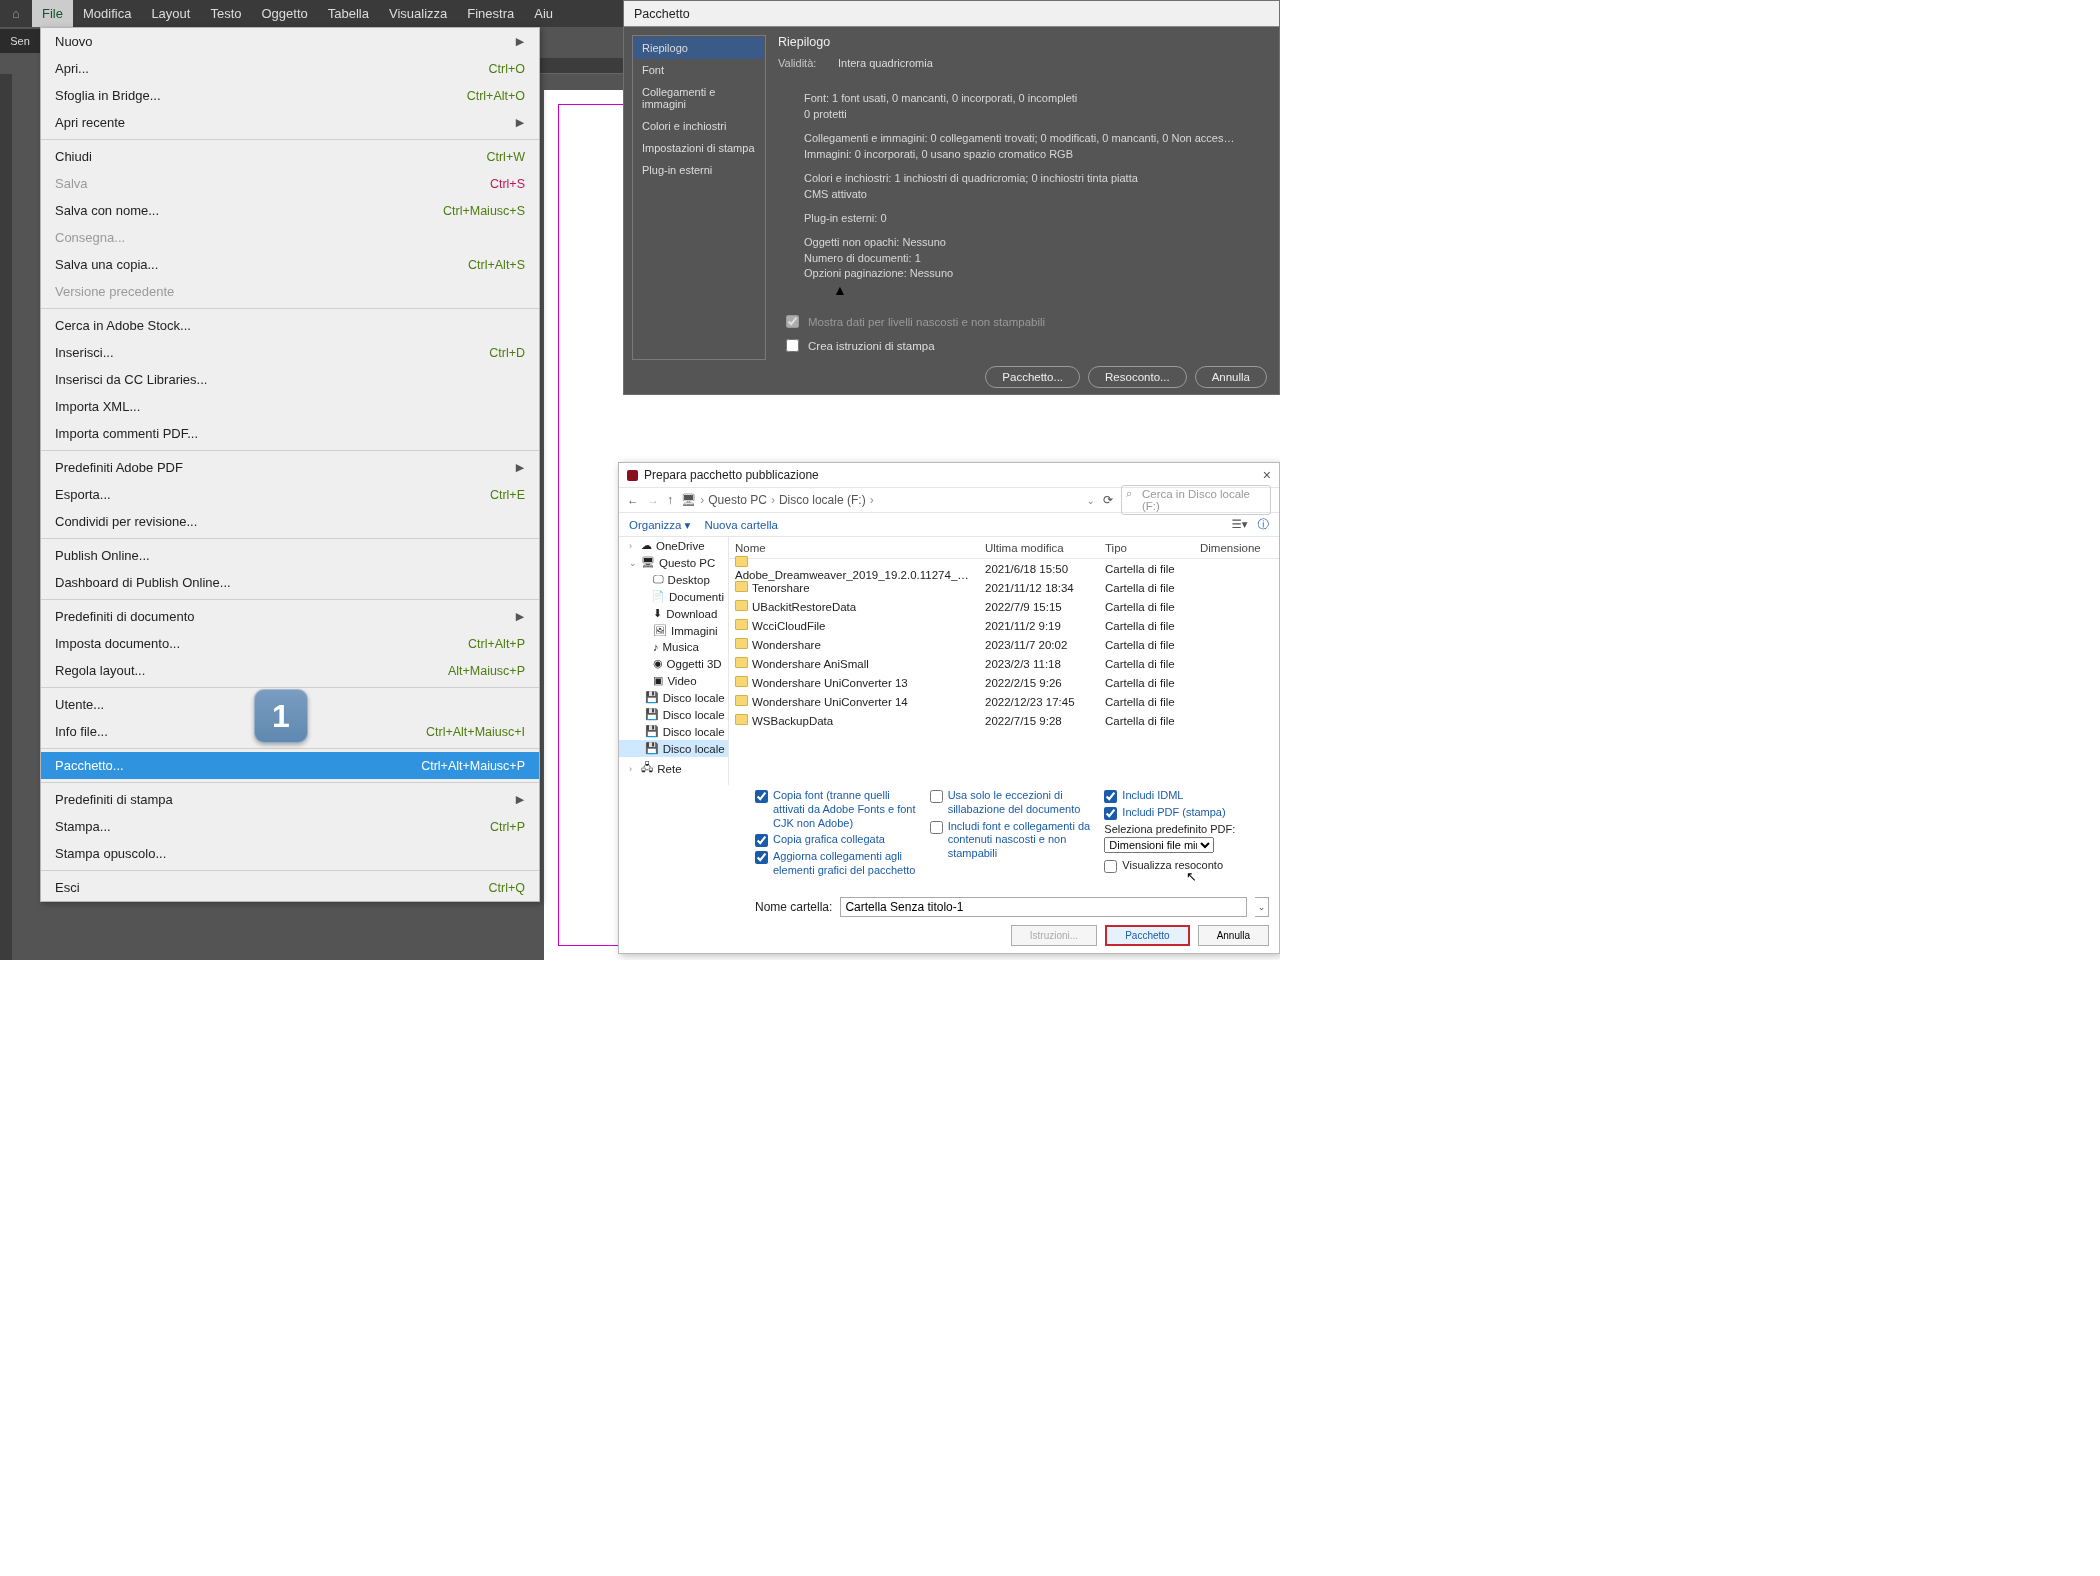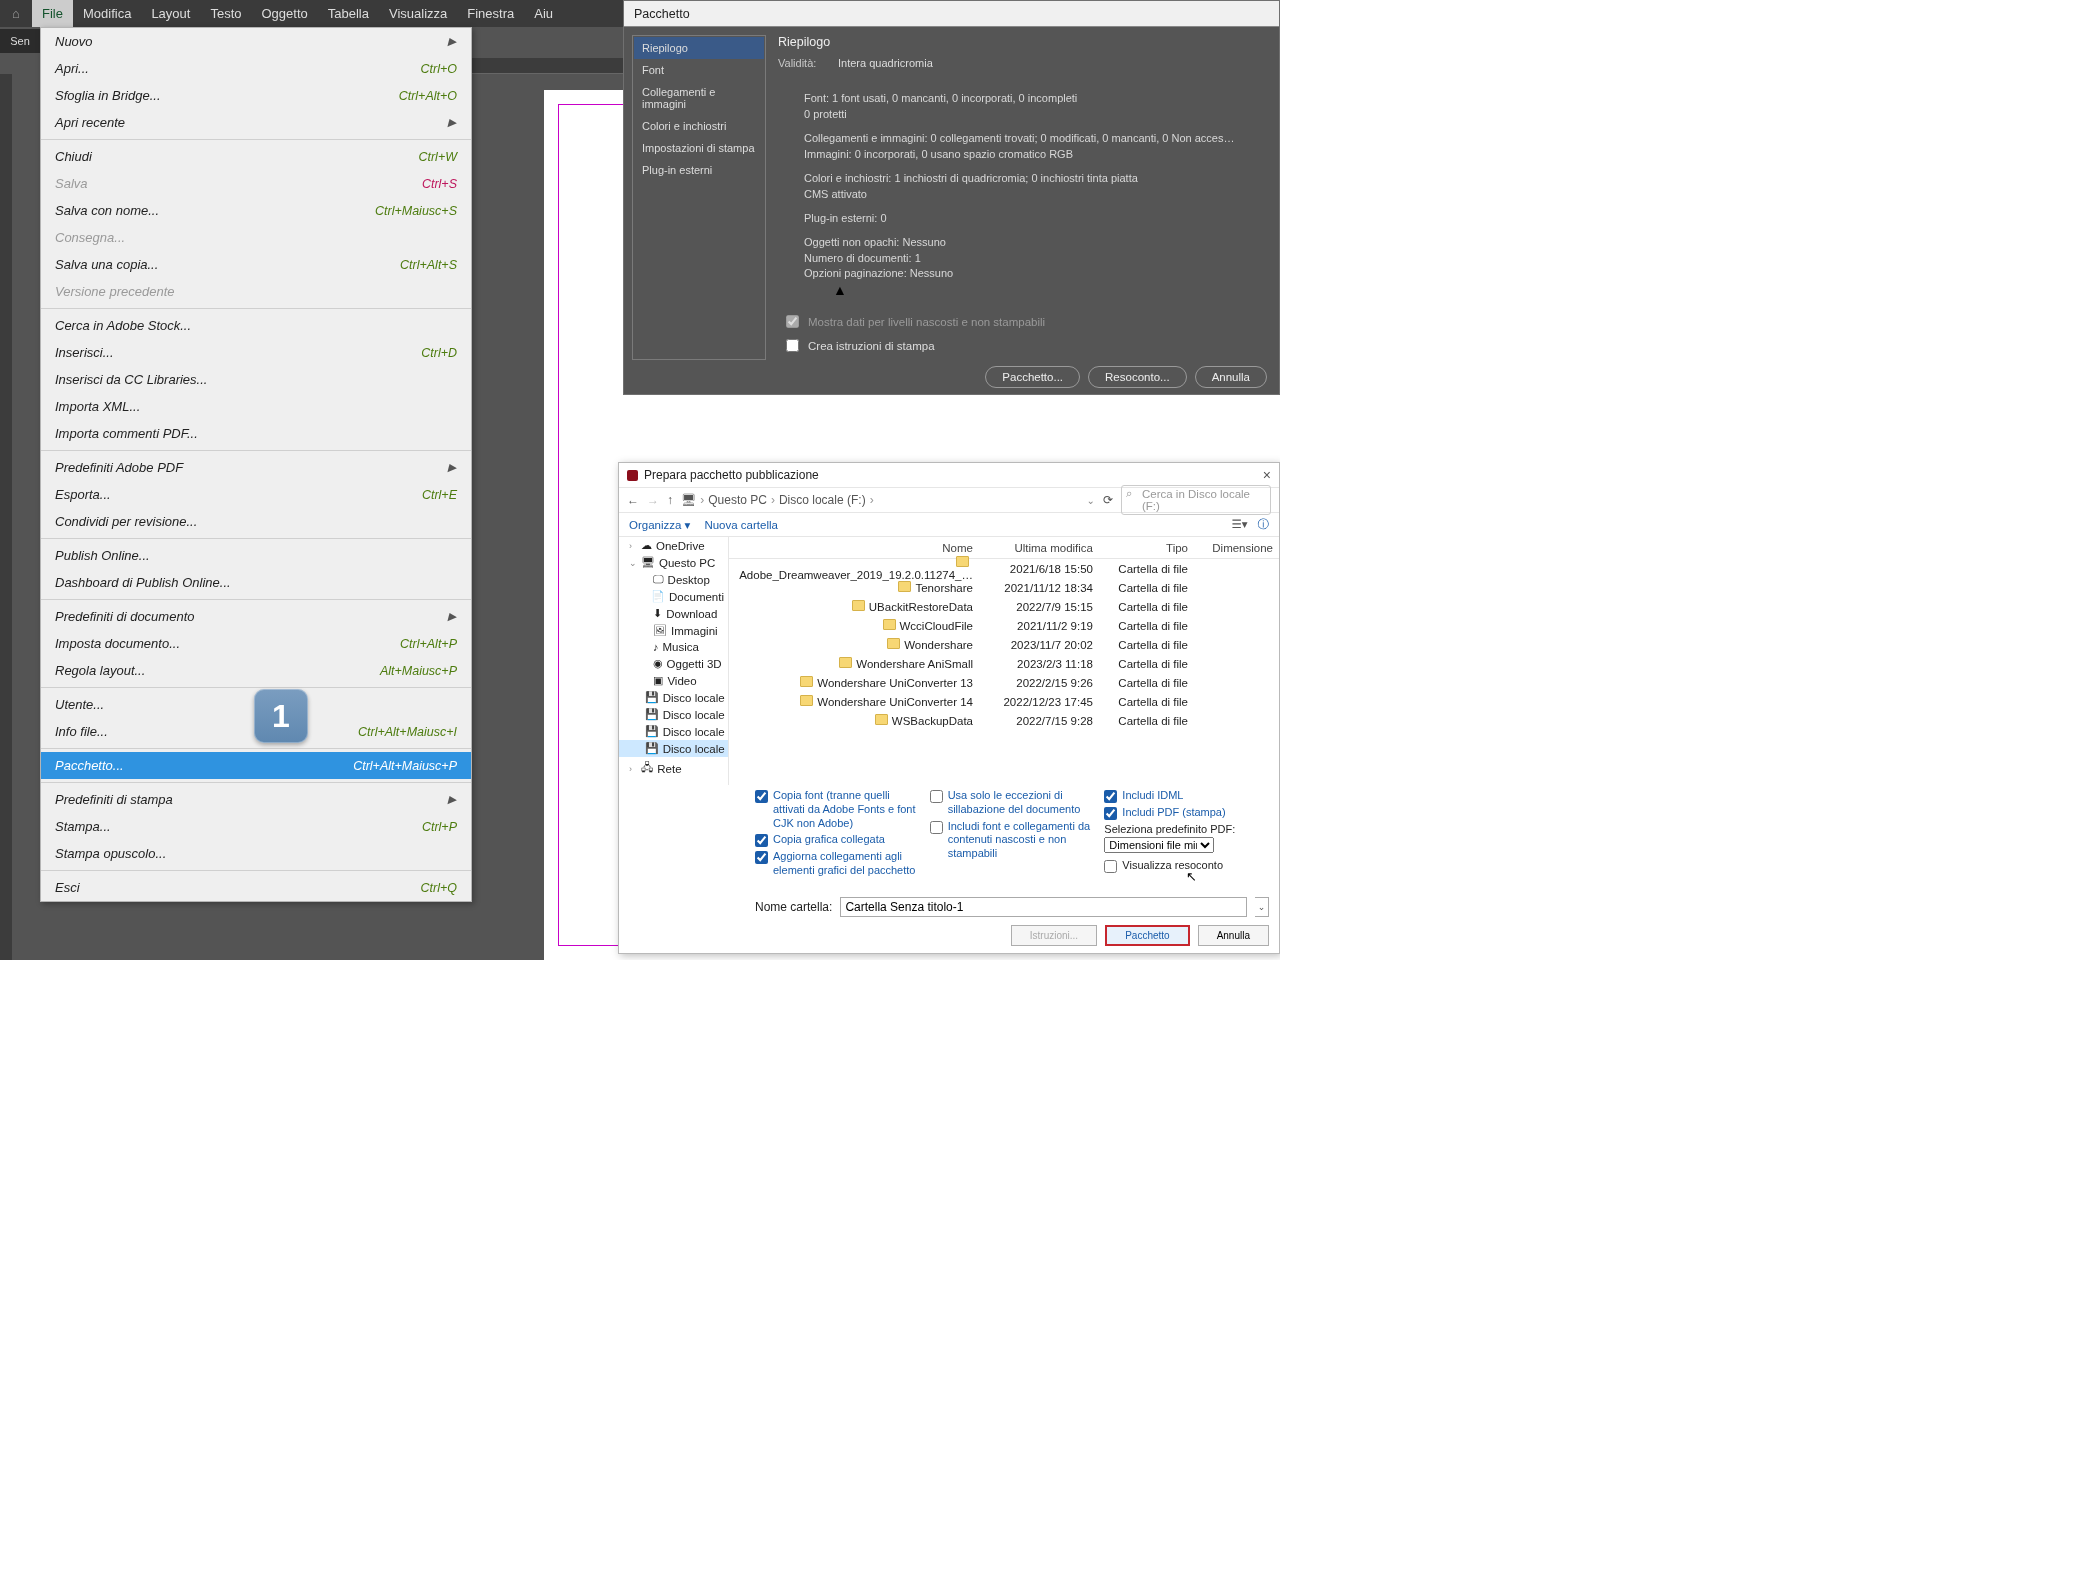"Nuovo" .file-menu { font-style: italic -> none; width: 432px -> 500px }
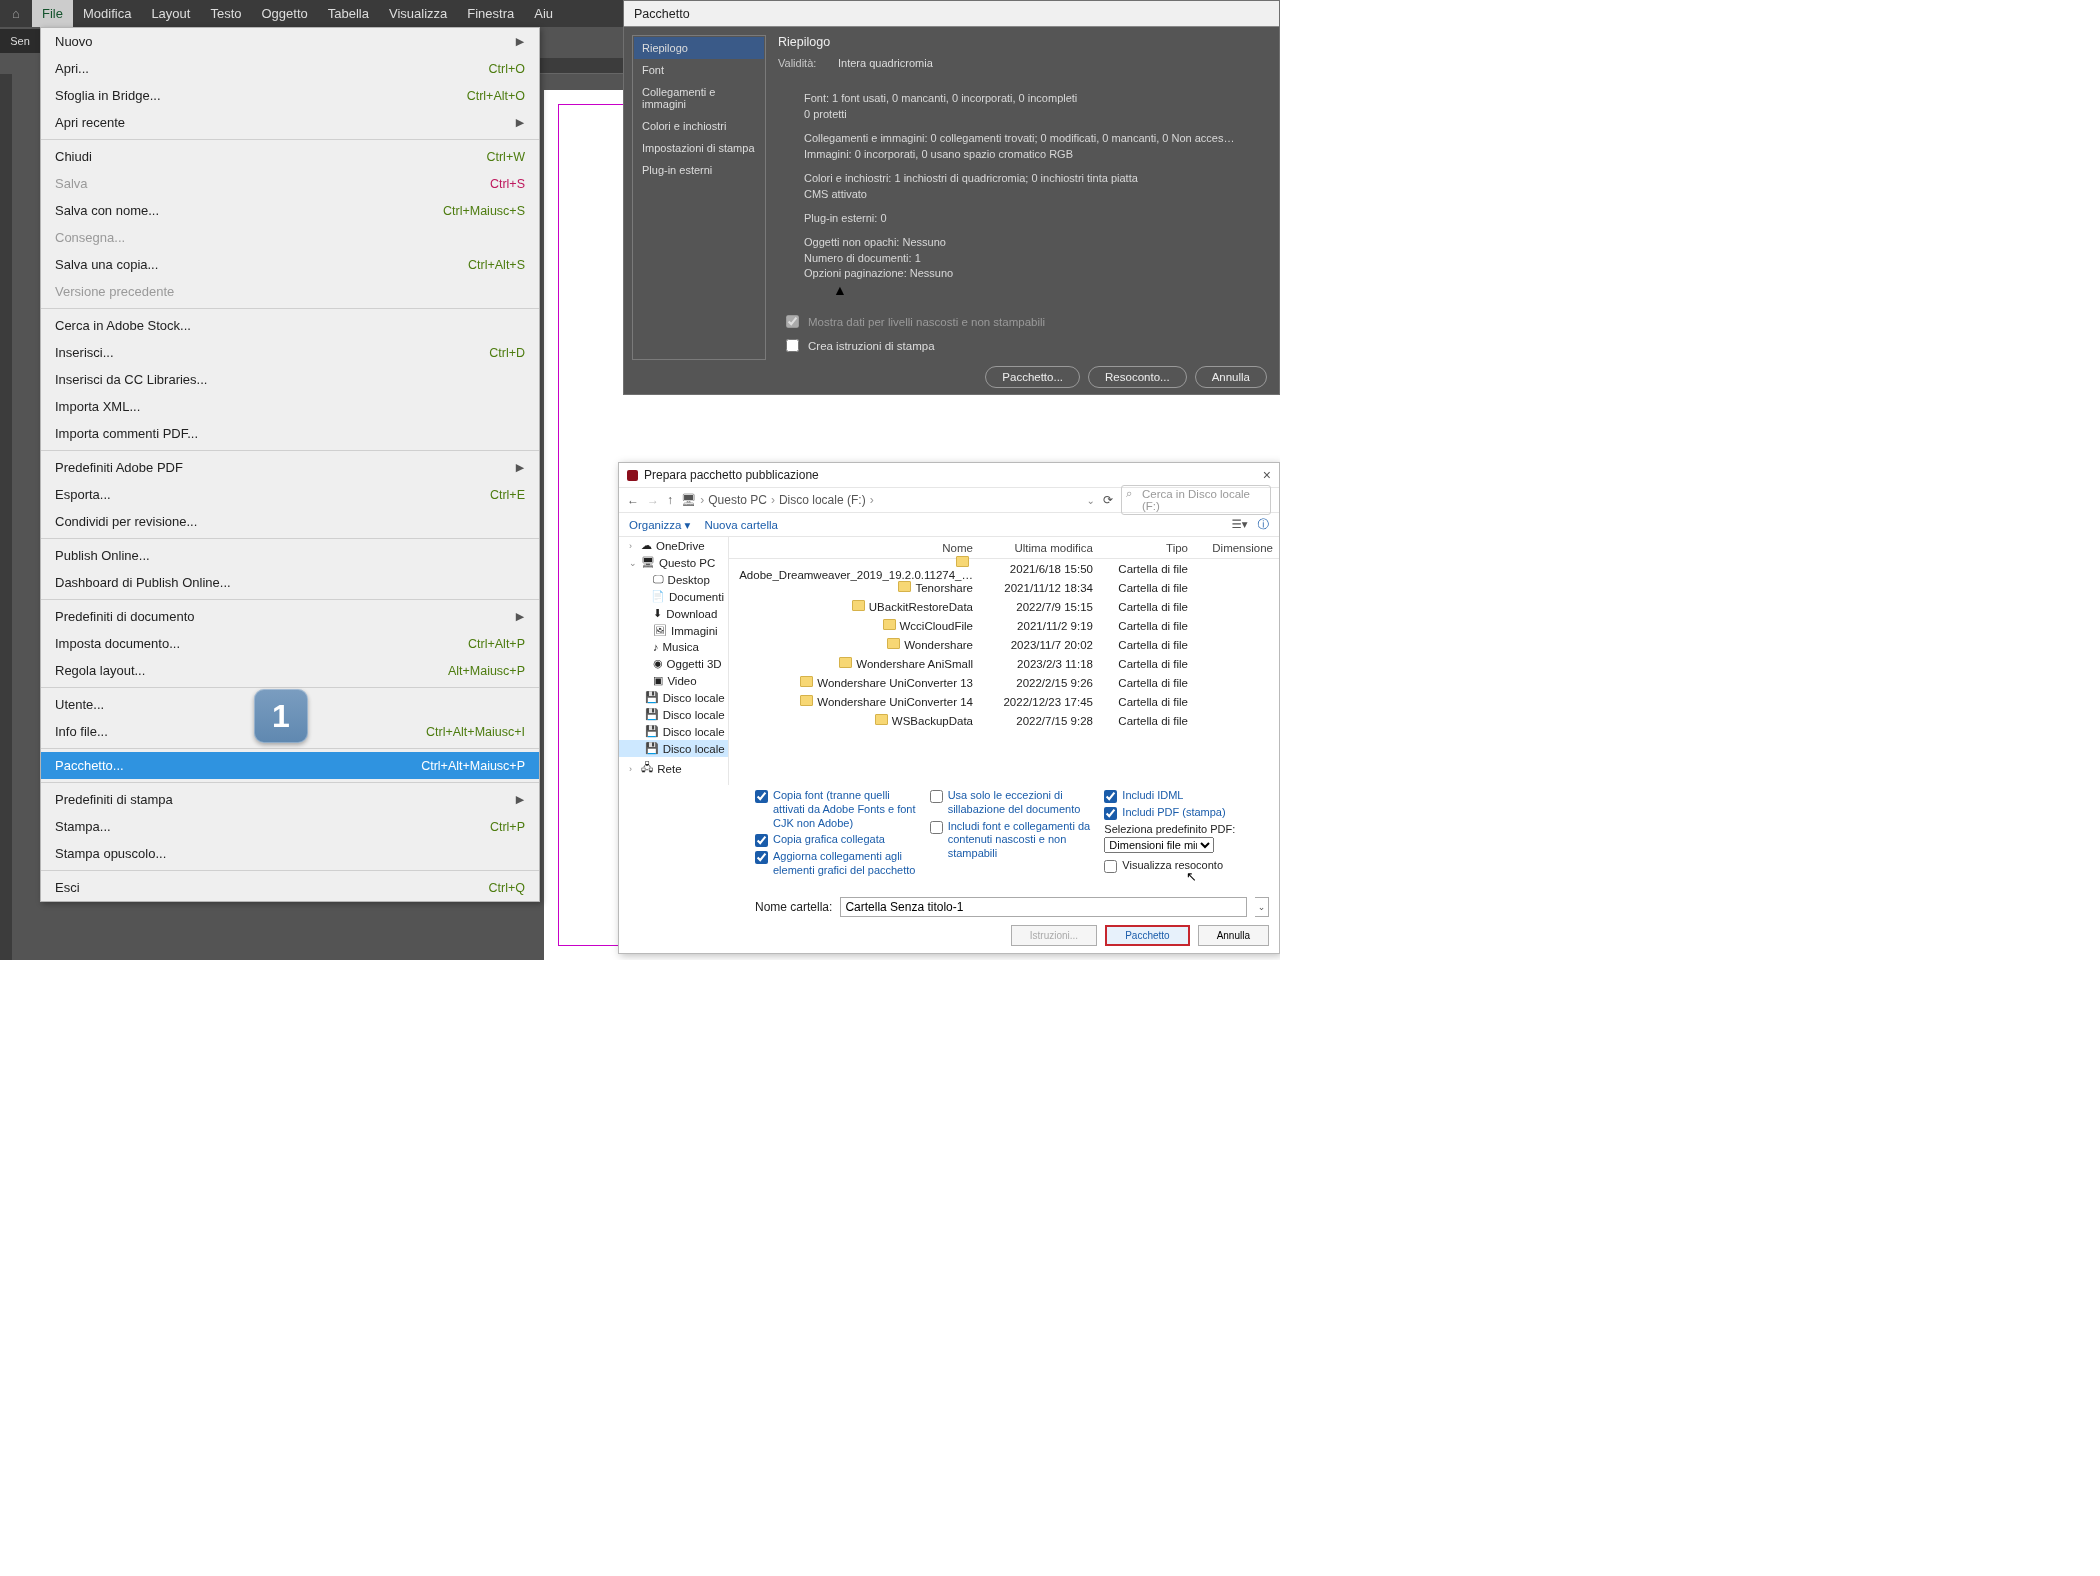"Nome" .fl-head div,.fl-row div { text-align: right -> none }
